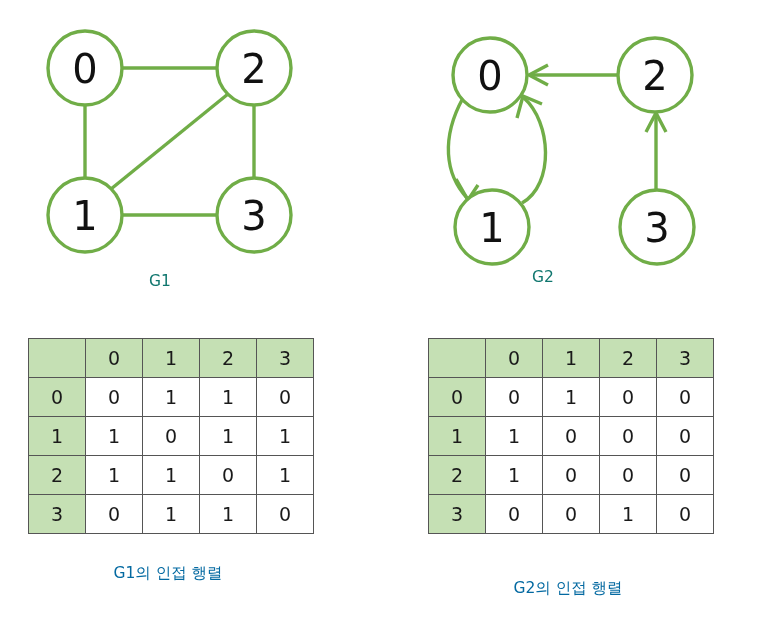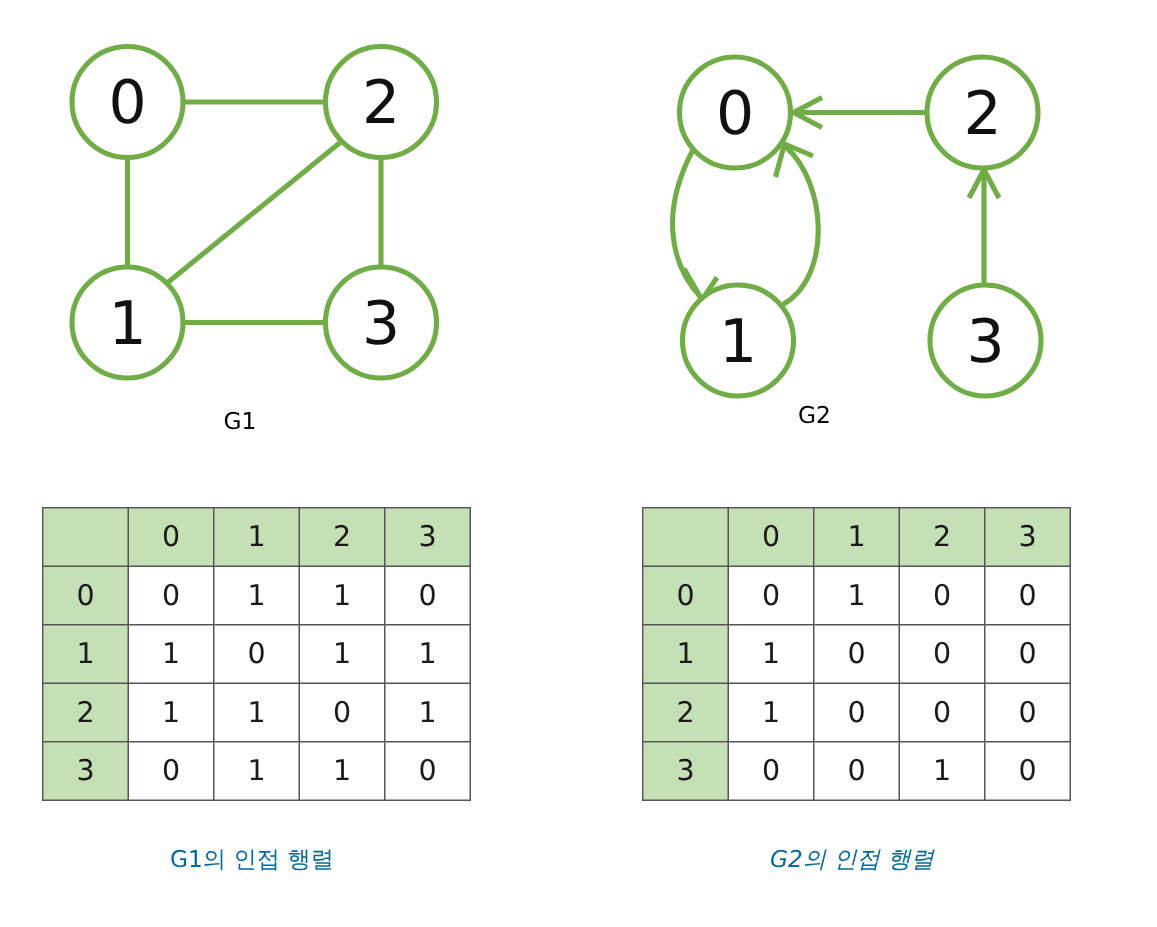"G1" .fig-caption { color: #000000 -> #0f766e }
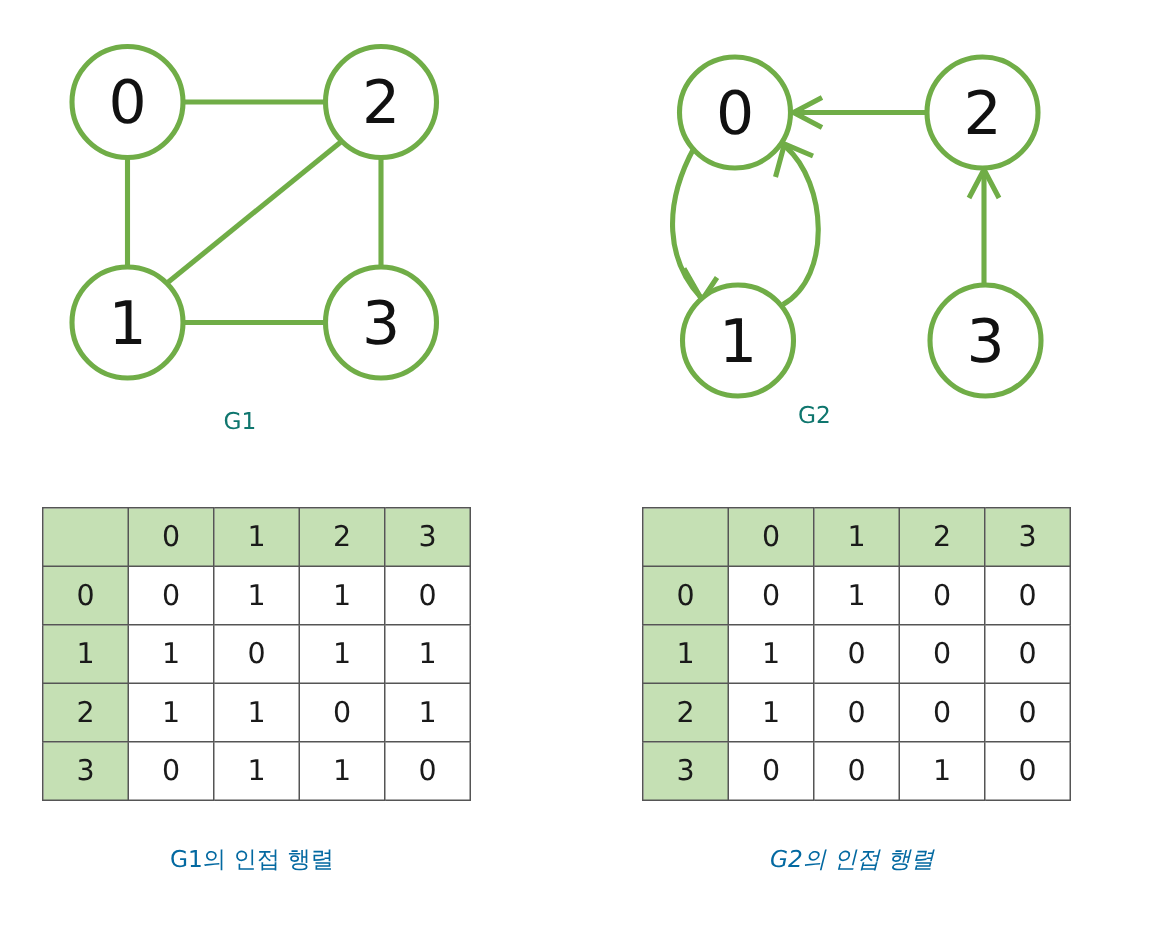"G2의 인접 행렬" #matrix-caption-g2 { font-style: italic -> none; top: 563px -> 578px }
